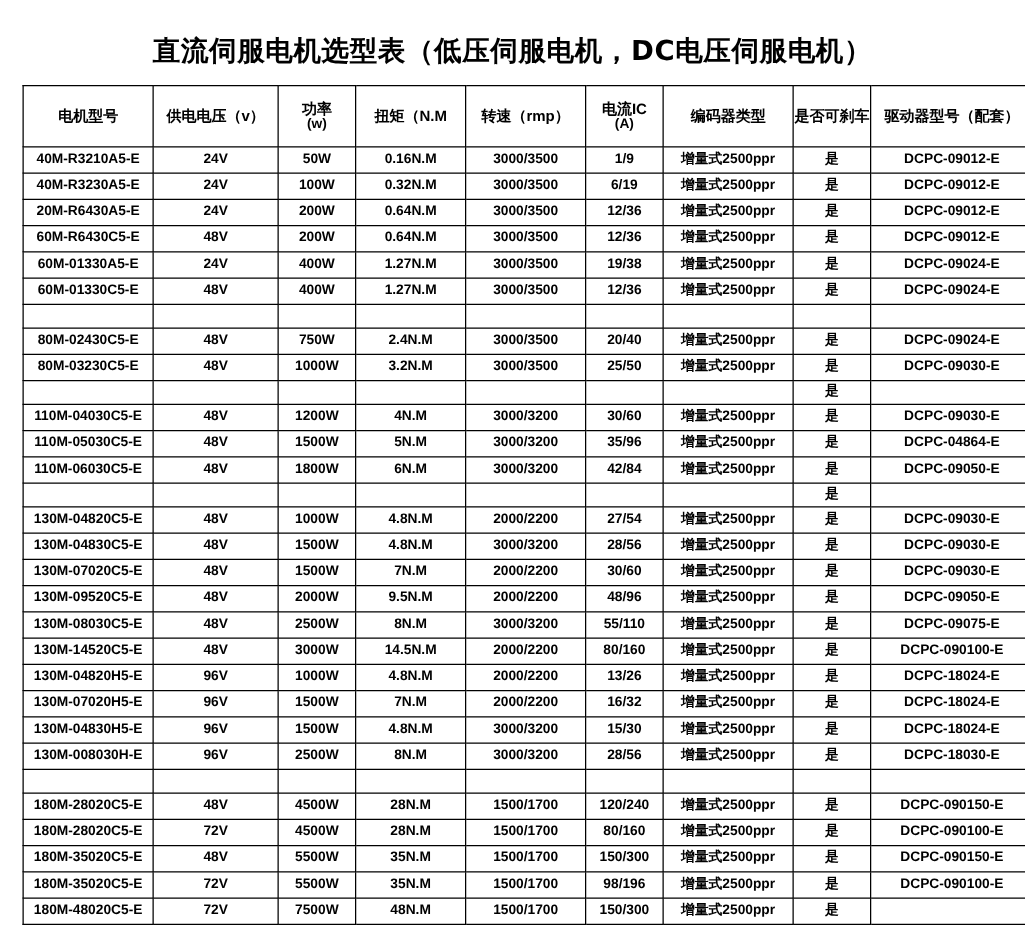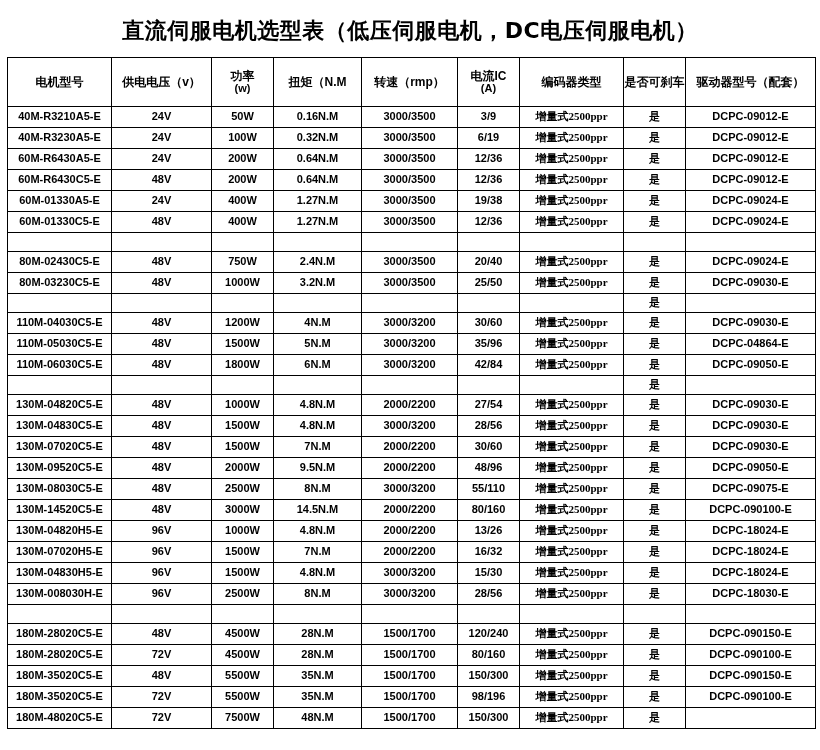"直流伺服电机选型表（低压伺服电机，DC电压伺服电机）" #page { padding: 1px -> 12px }
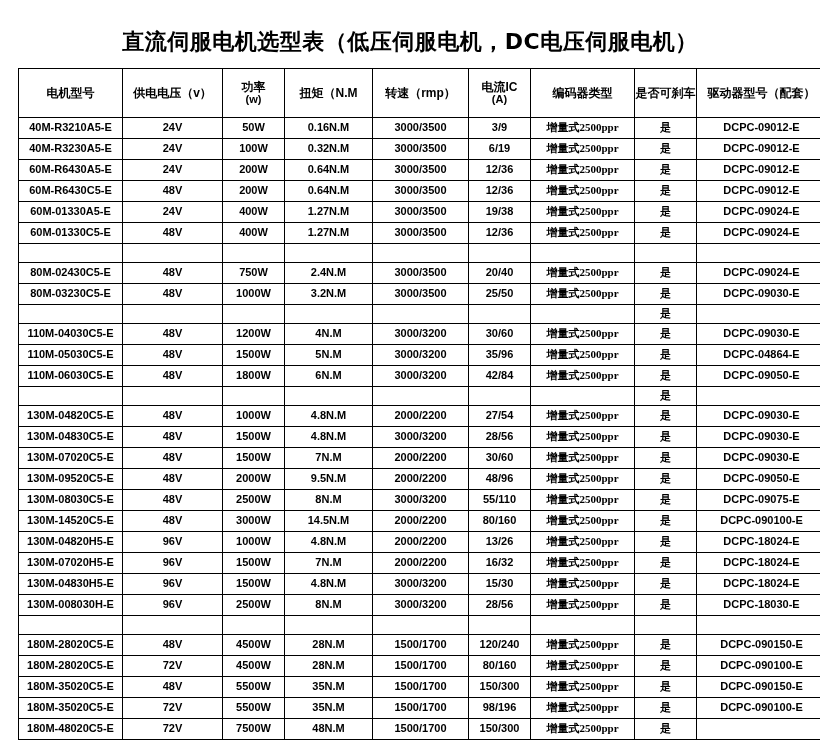"3/9" td.b { text: 3/9 -> 1/9 }
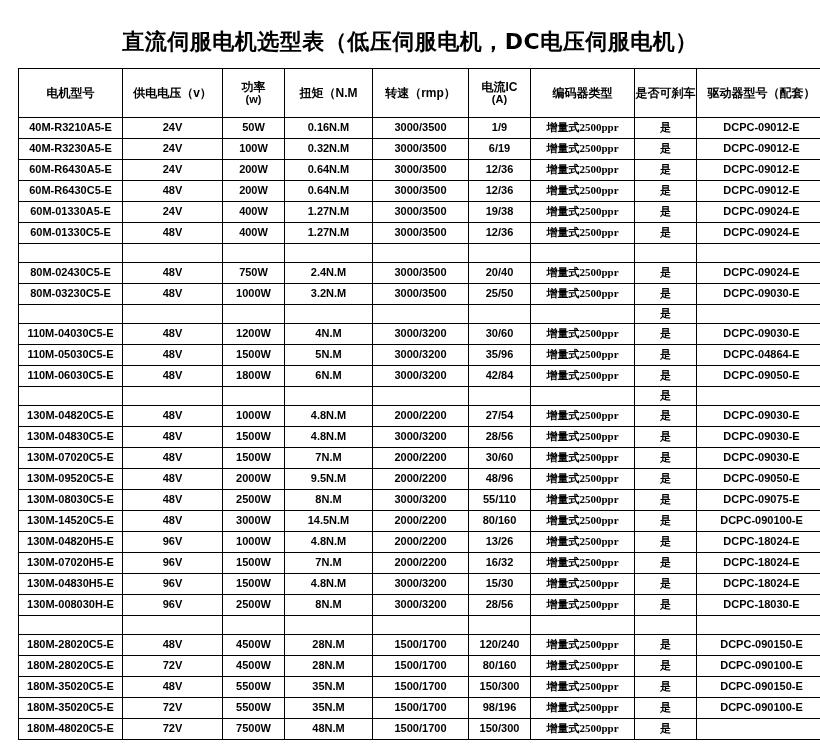"增量式2500ppr" td.enc { font-family: Liberation Serif, serif -> Liberation Sans, sans-serif }
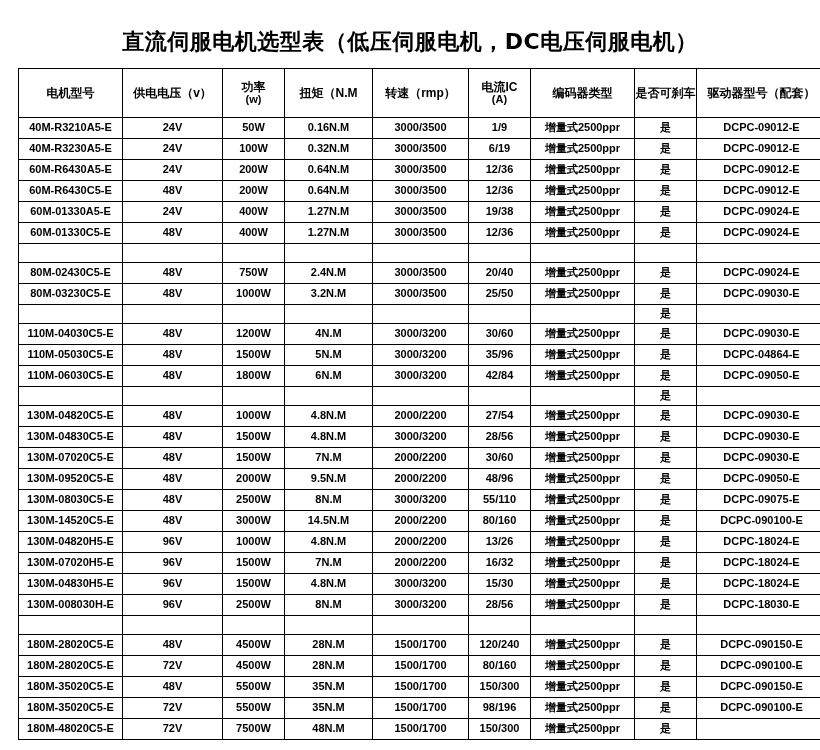"60M-R6430A5-E" td.model { text: 60M-R6430A5-E -> 20M-R6430A5-E }
